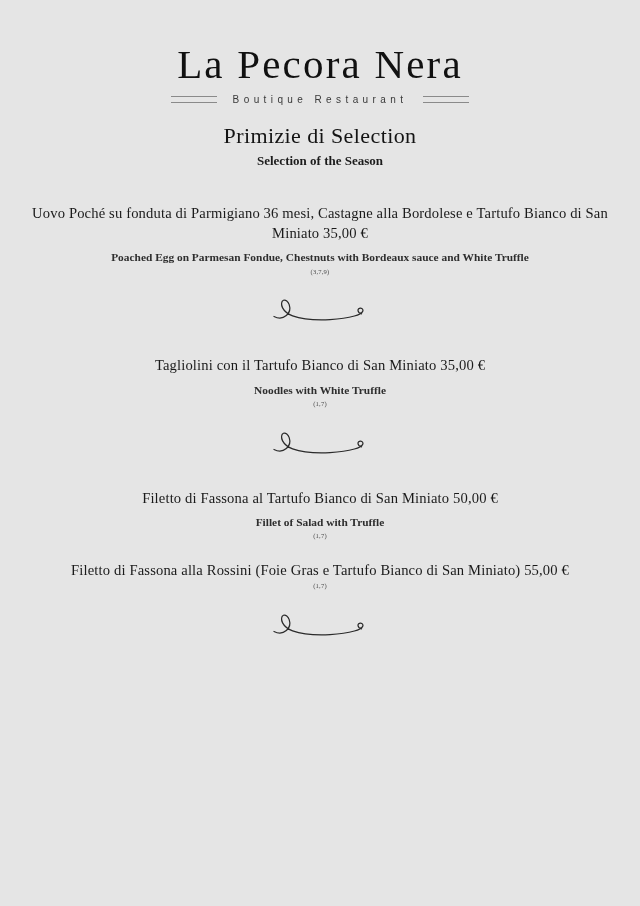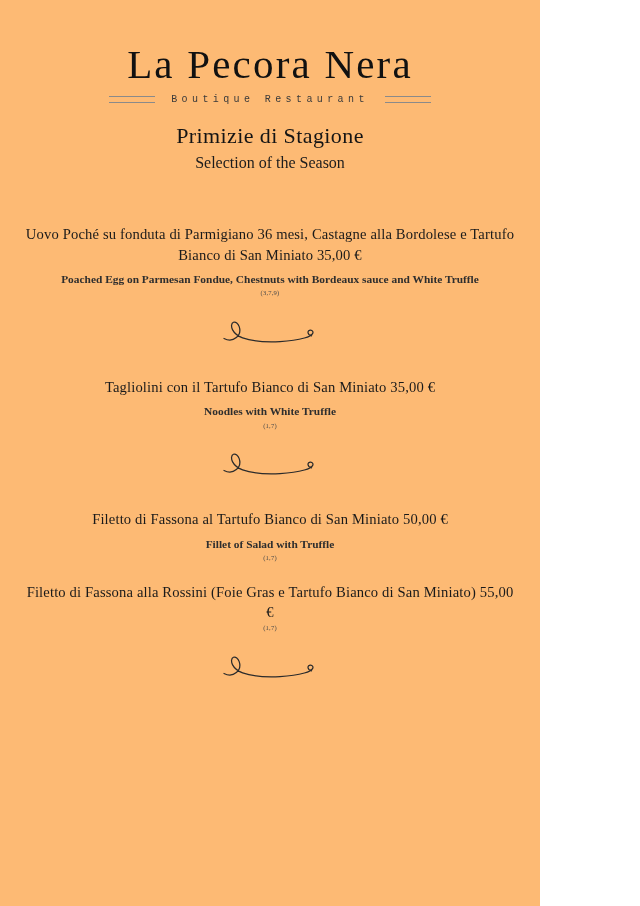"La Pecora Nera" .page { background: #fdba74 -> #e5e5e5; width: 540px -> 640px }
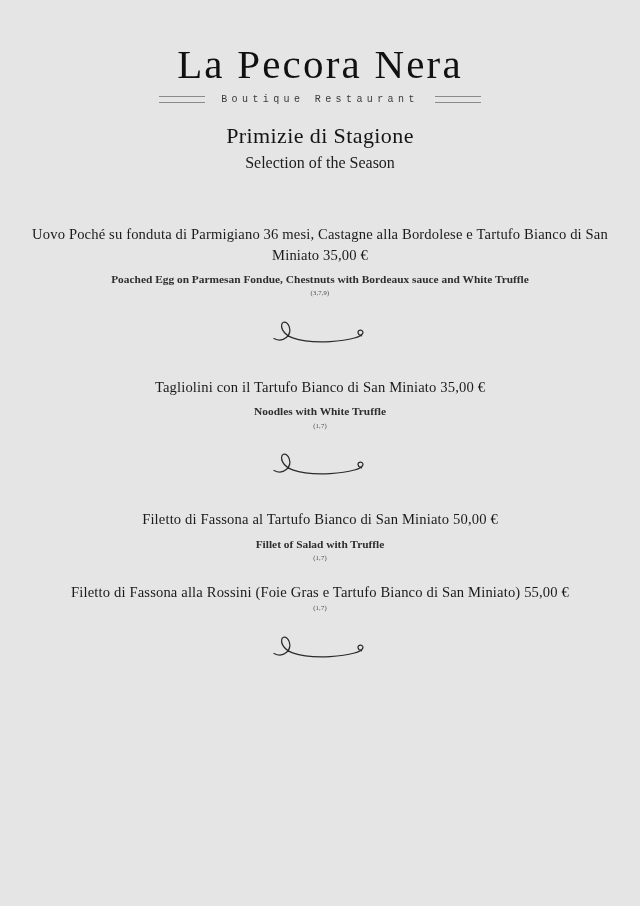"Boutique Restaurant" .brand-tagline { font-family: Liberation Mono, monospace -> Liberation Sans, sans-serif }
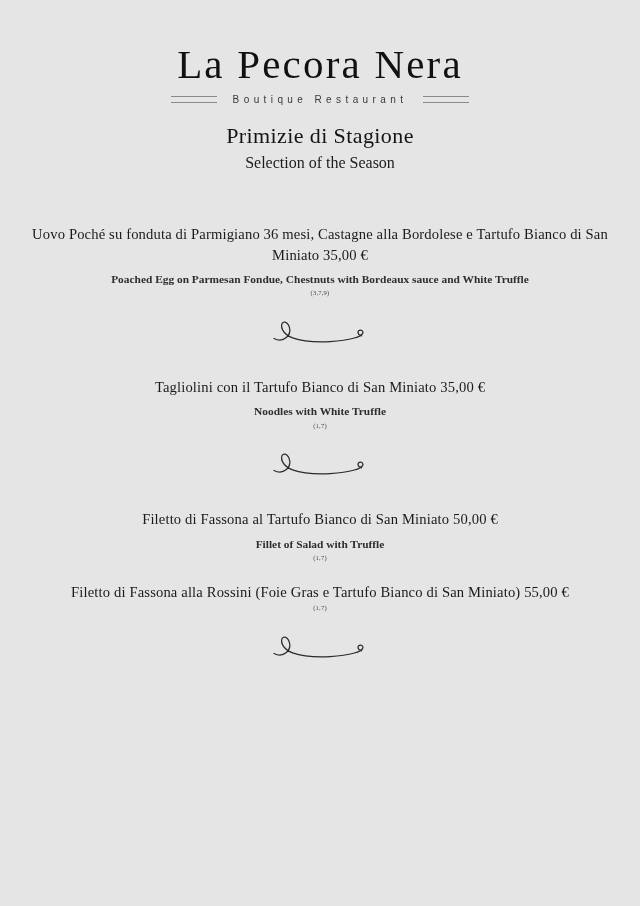"Primizie di Stagione" h1.menu-title { text: Stagione -> Selection }
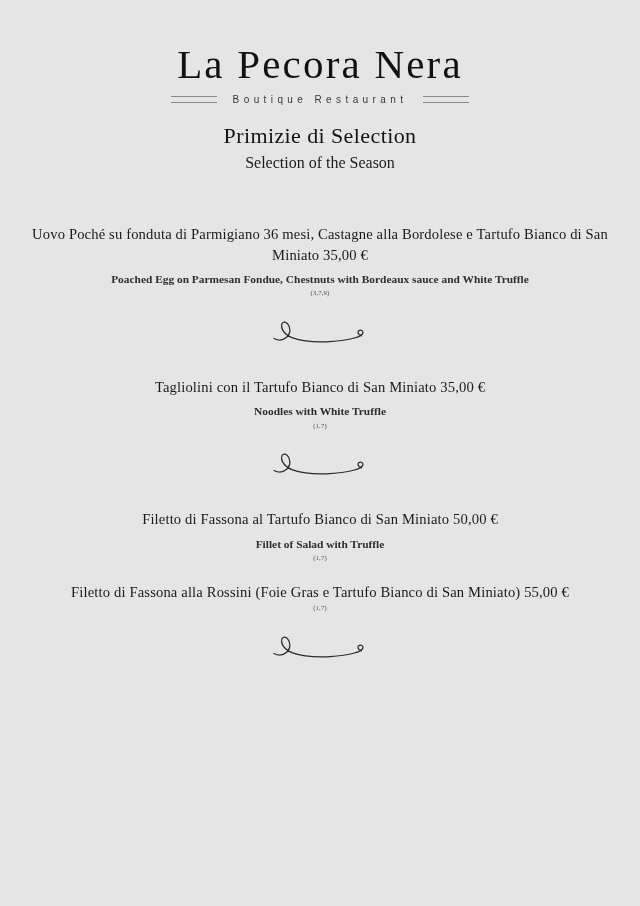"Selection of the Season" .menu-subtitle { font-size: 16px -> 13px; font-weight: 400 -> 700 }
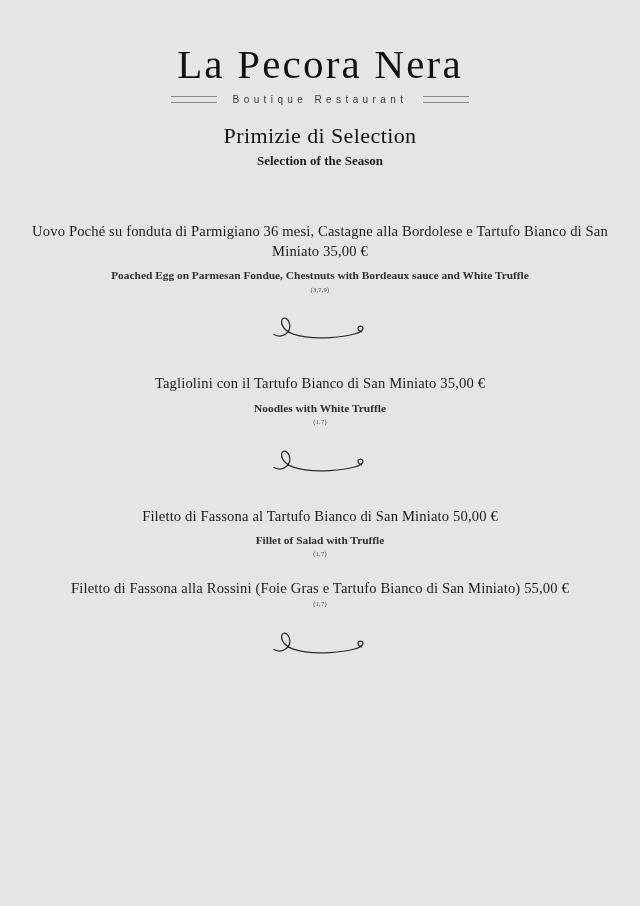"Uovo Poché su fonduta di" .sections { margin-top: 52px -> 34px }
